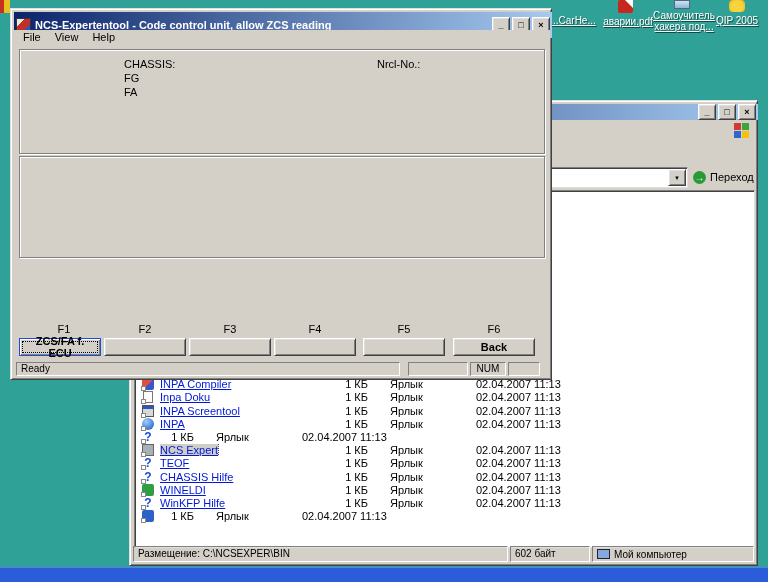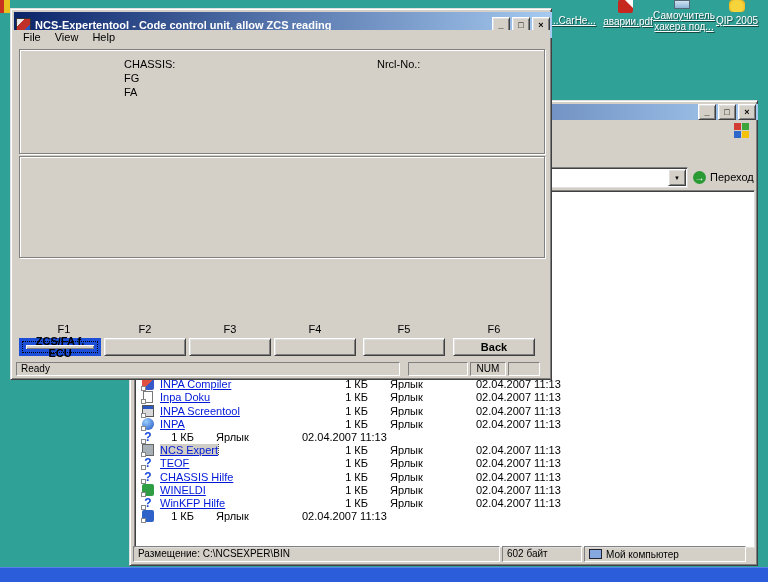"ZCS/FA f. ECU" .defbtn { border: 7px solid #1d4ed8 -> 1px solid #1d4ed8 }
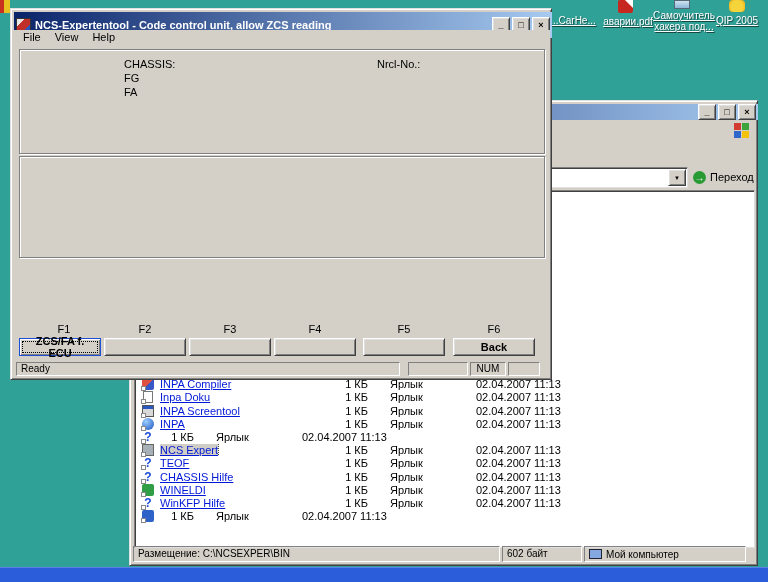"Размещение: C:\NCSEXPER\BIN" .estatus { right: 11px -> 3px }
